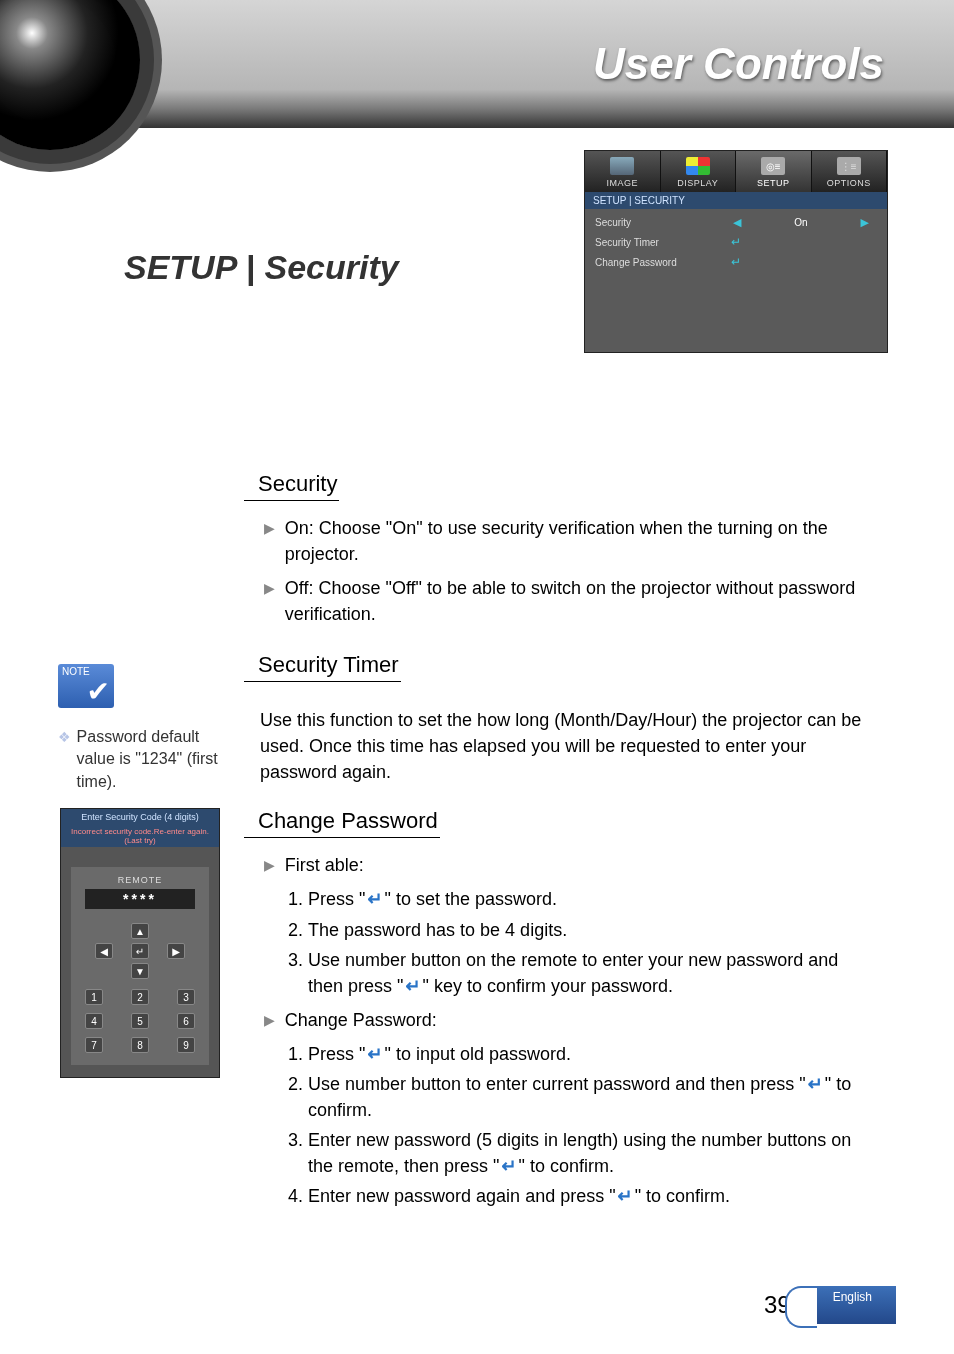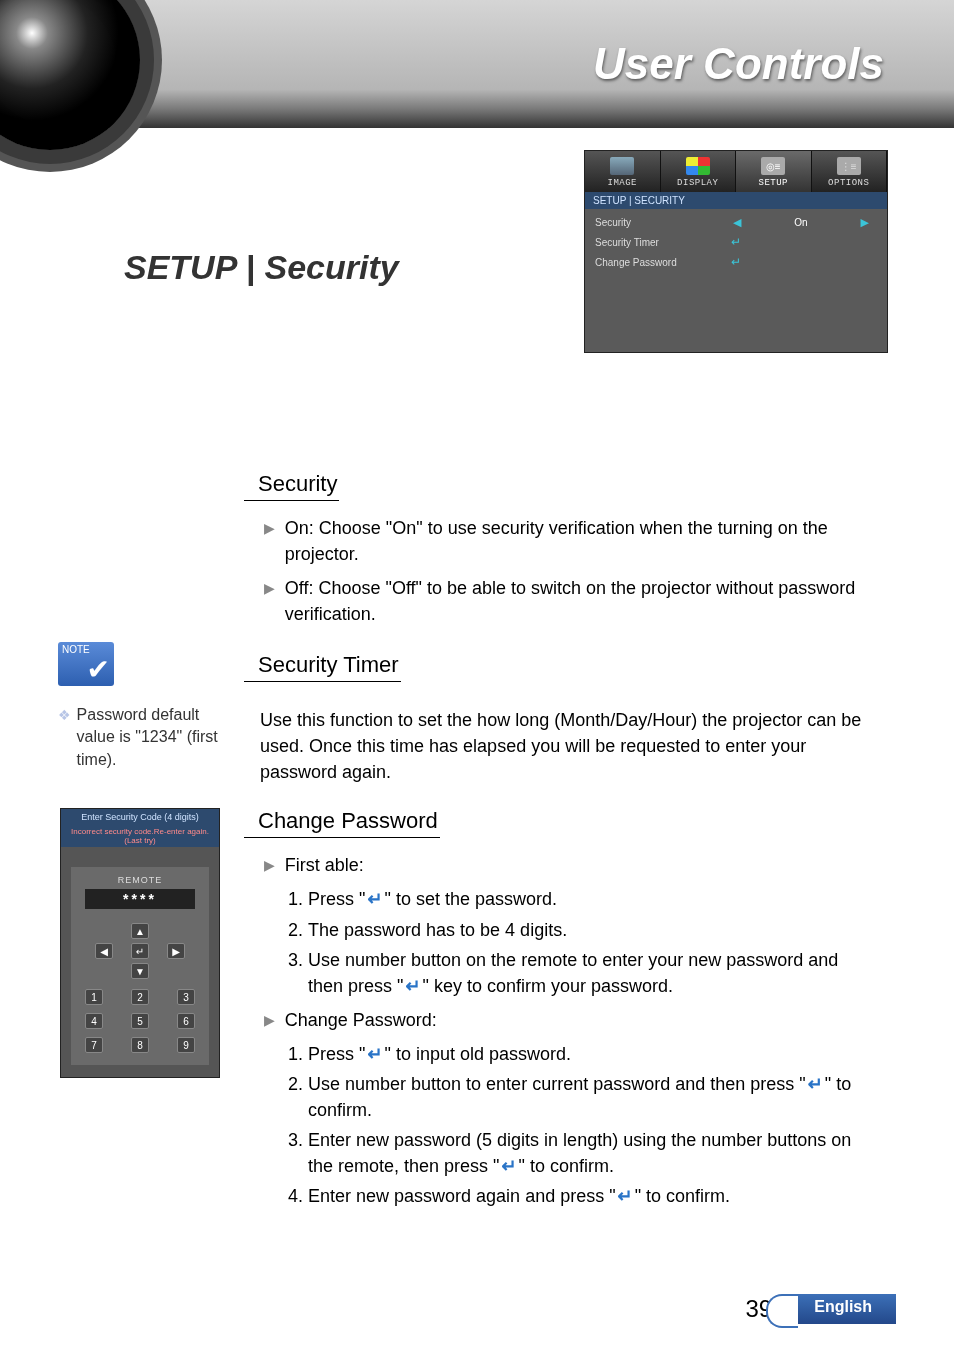"IMAGE" .osd-tab-label { font-family: Liberation Mono, monospace -> none }
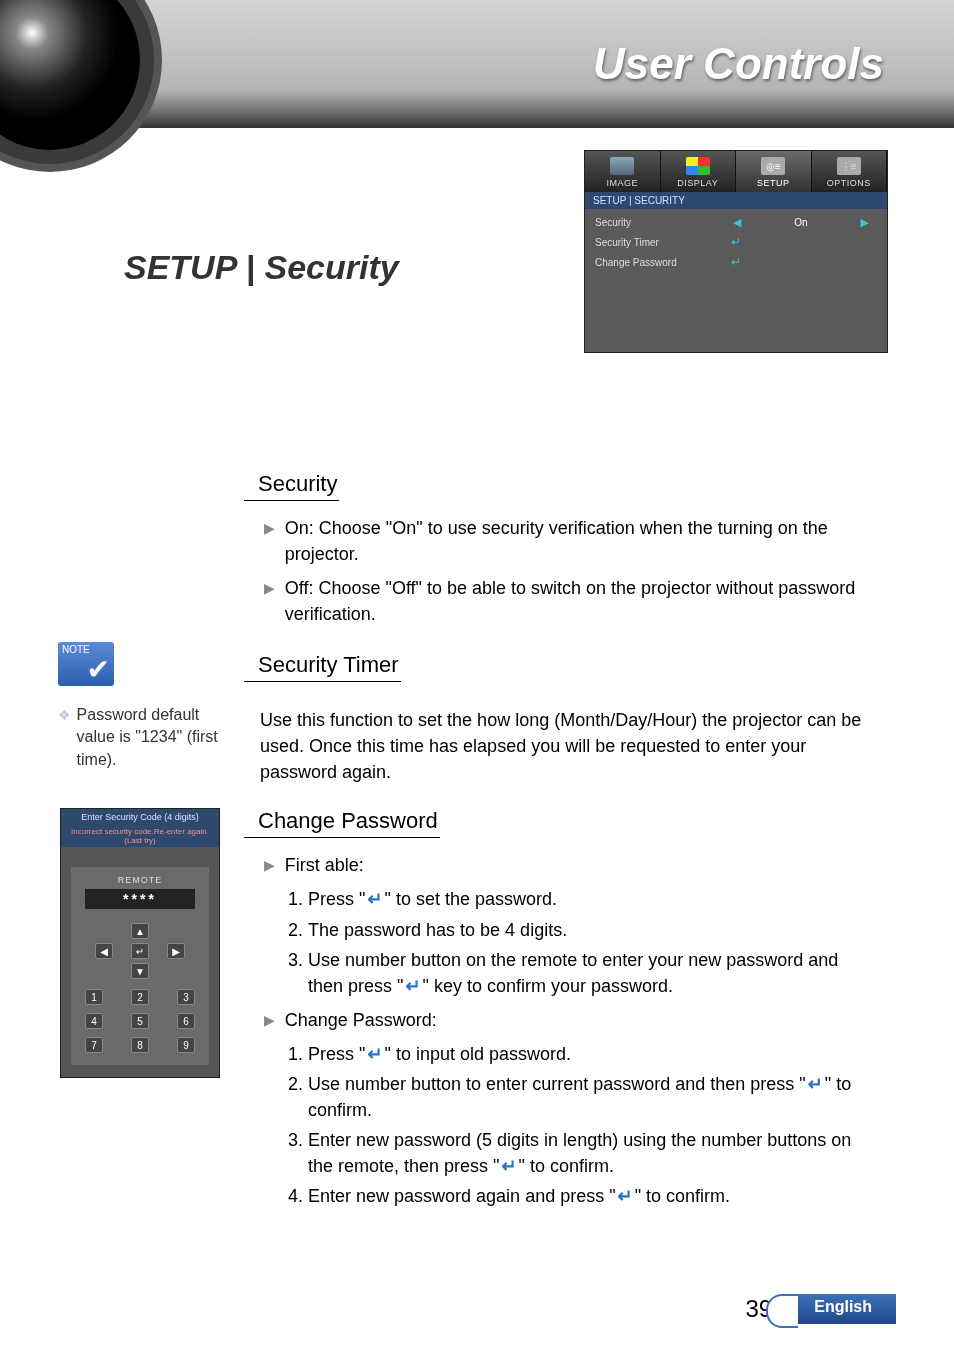"NOTE" .note-block { top: 642px -> 664px }
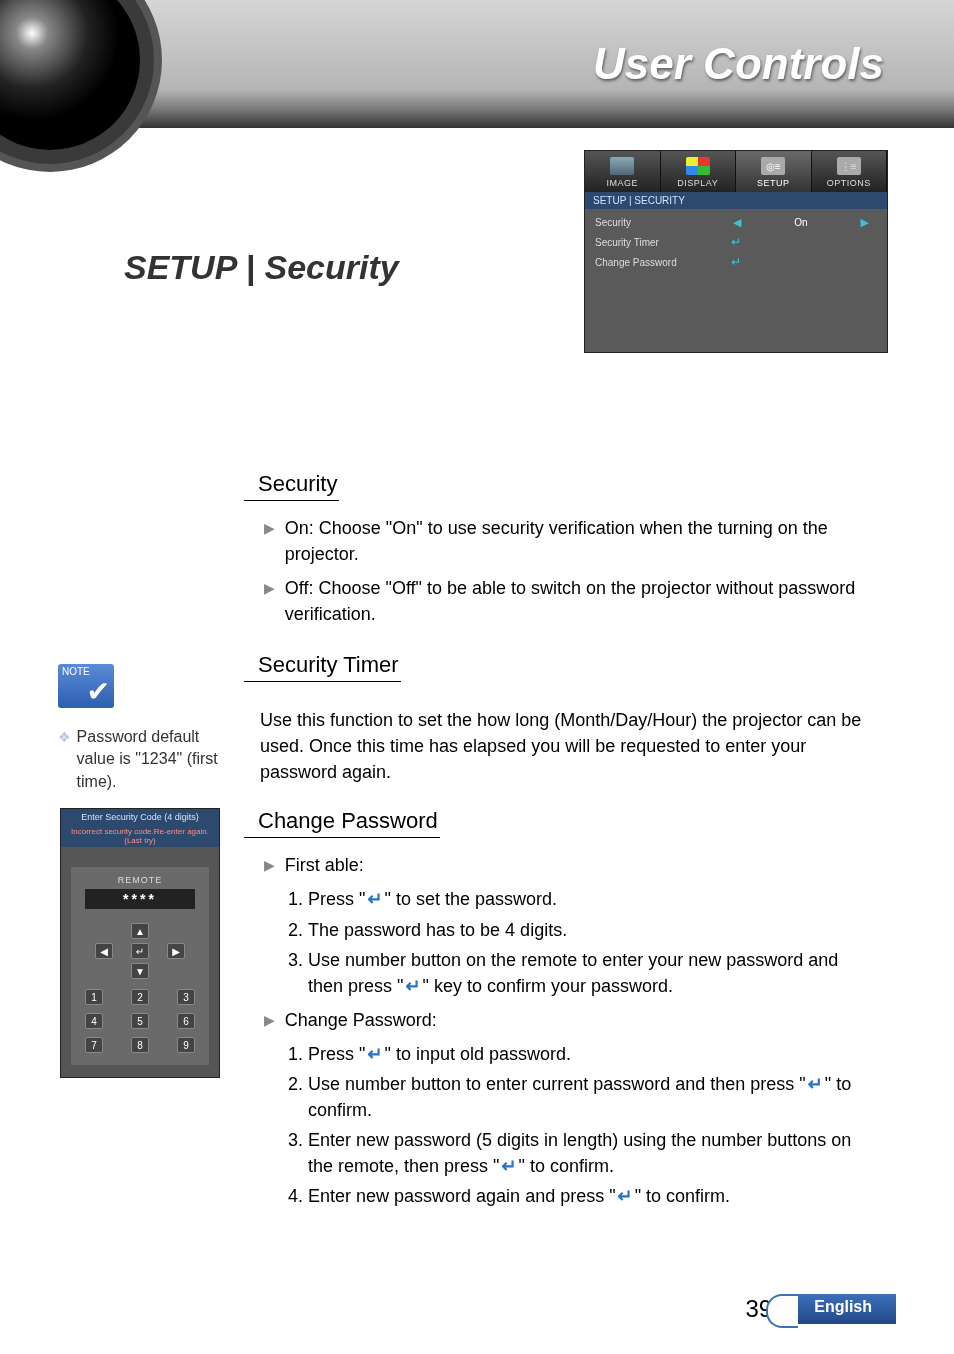"English" .lang-pill { font-size: 16px -> 12px; font-weight: bold -> none; padding: 4px 24px 8px 30px -> 4px 24px 20px 30px }
